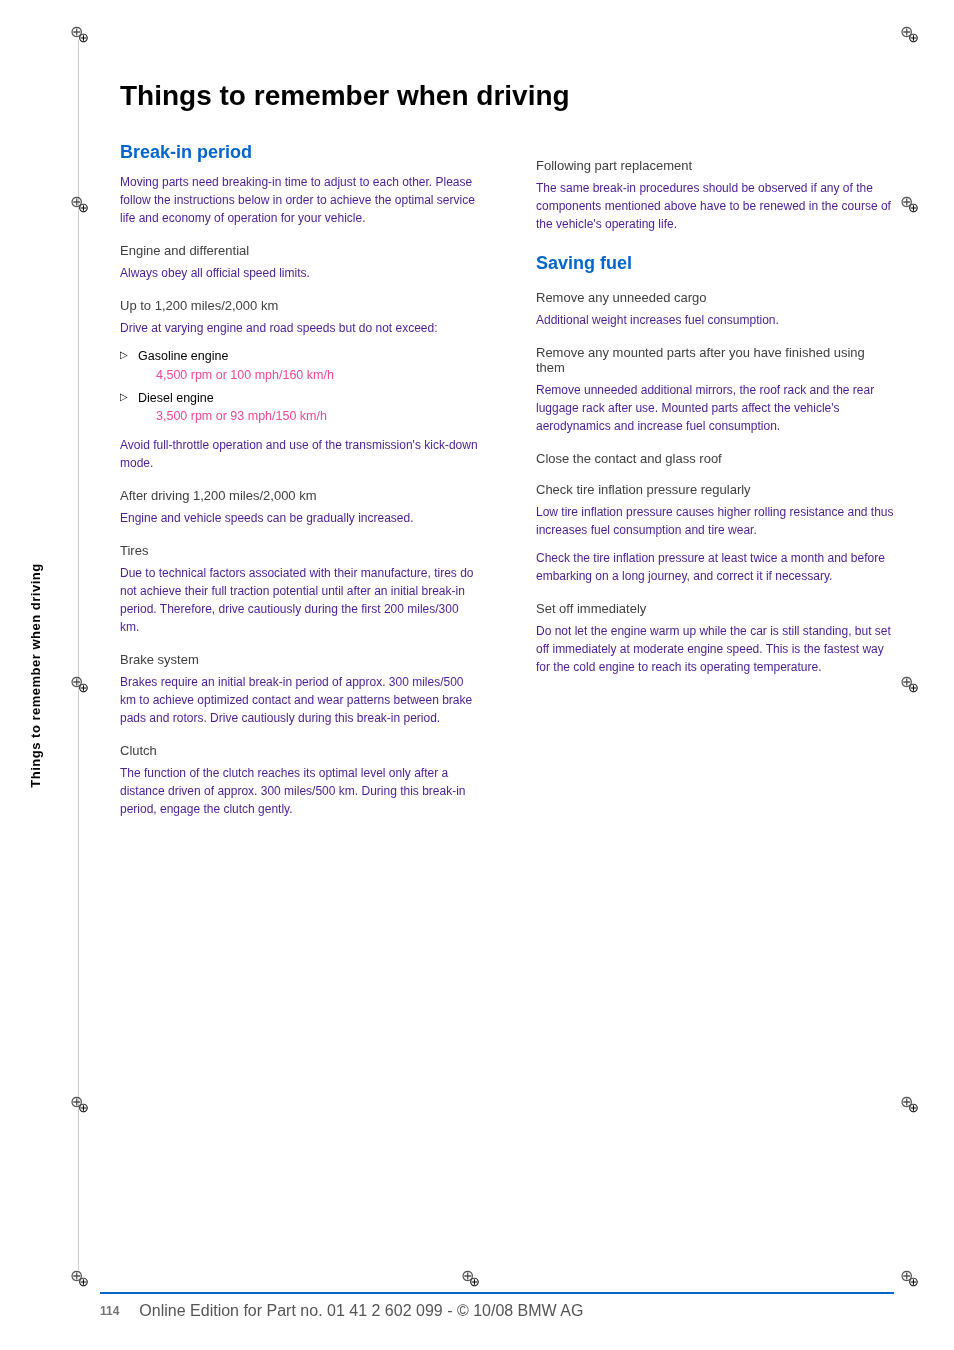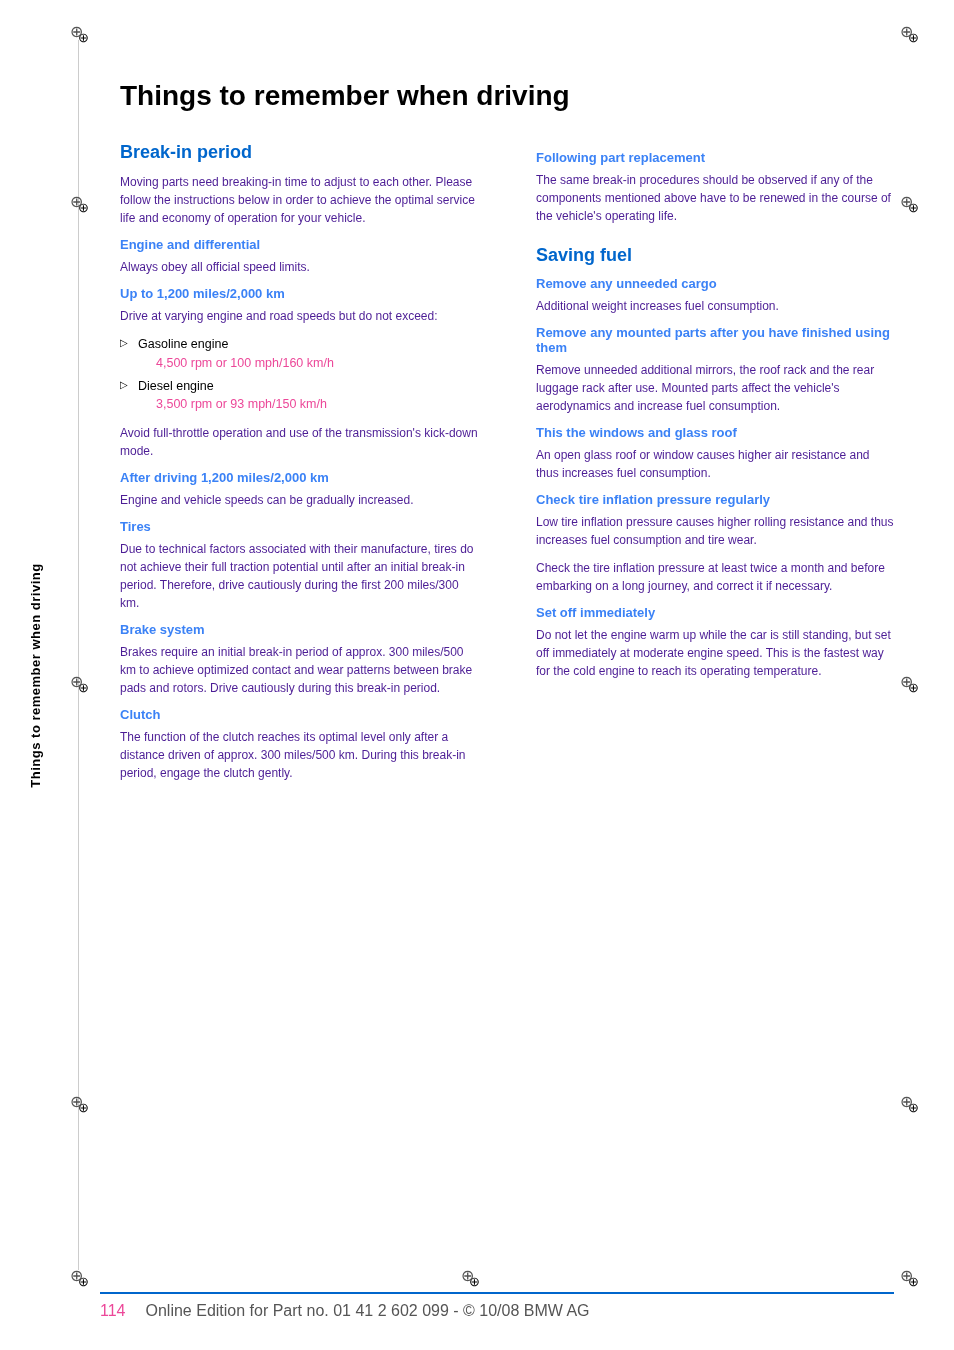"Following part replacement" .subsection-title { color: #3b82f6 -> #404040; font-weight: bold -> normal; margin-top: 8px -> 16px }
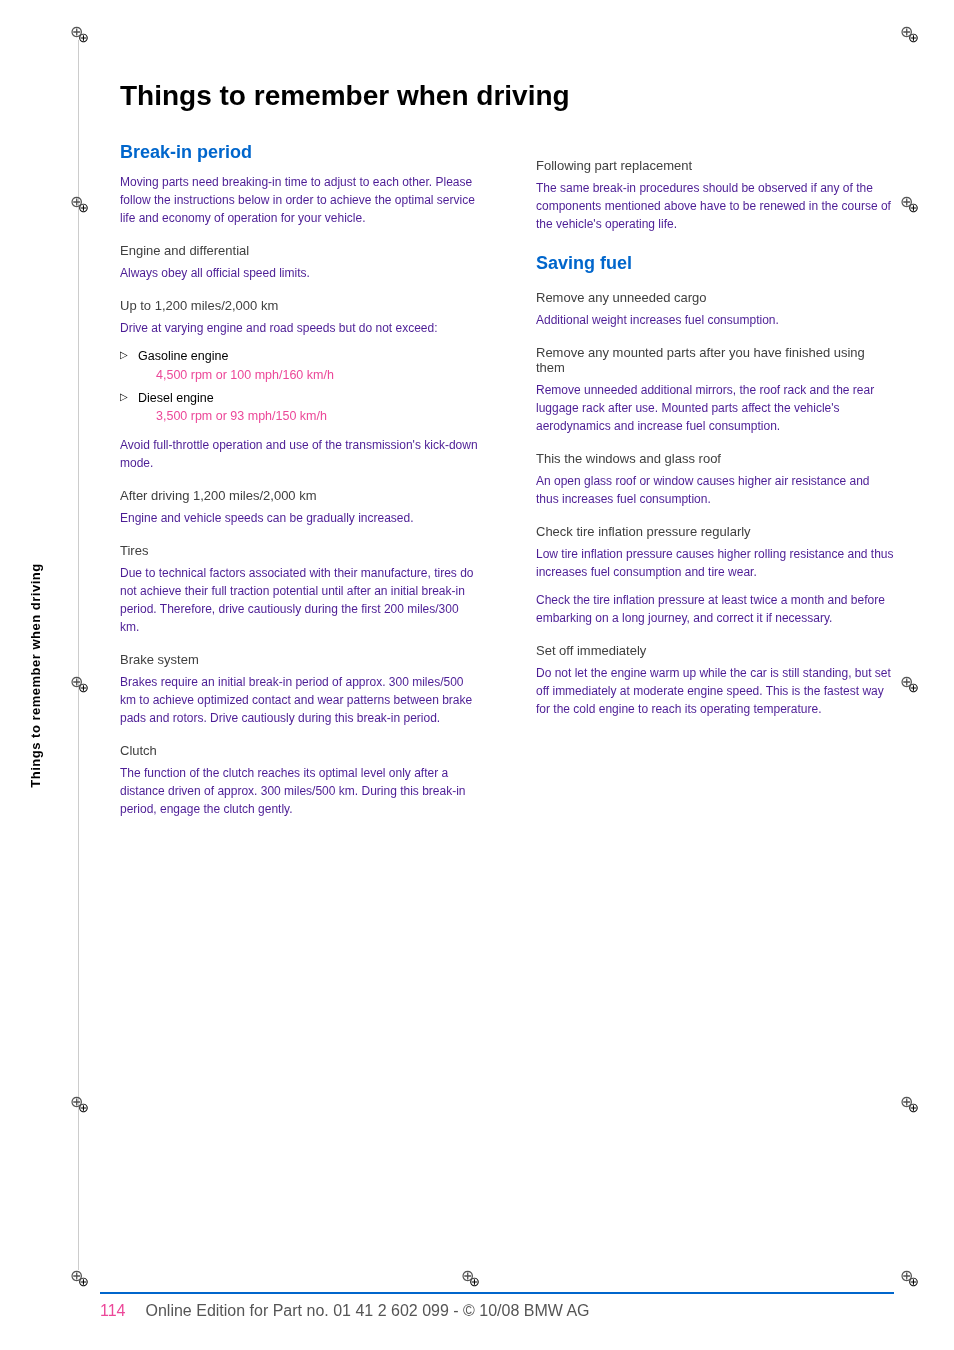"This the windows and glass" h3.subsection-title { text: This the windows -> Close the contact }
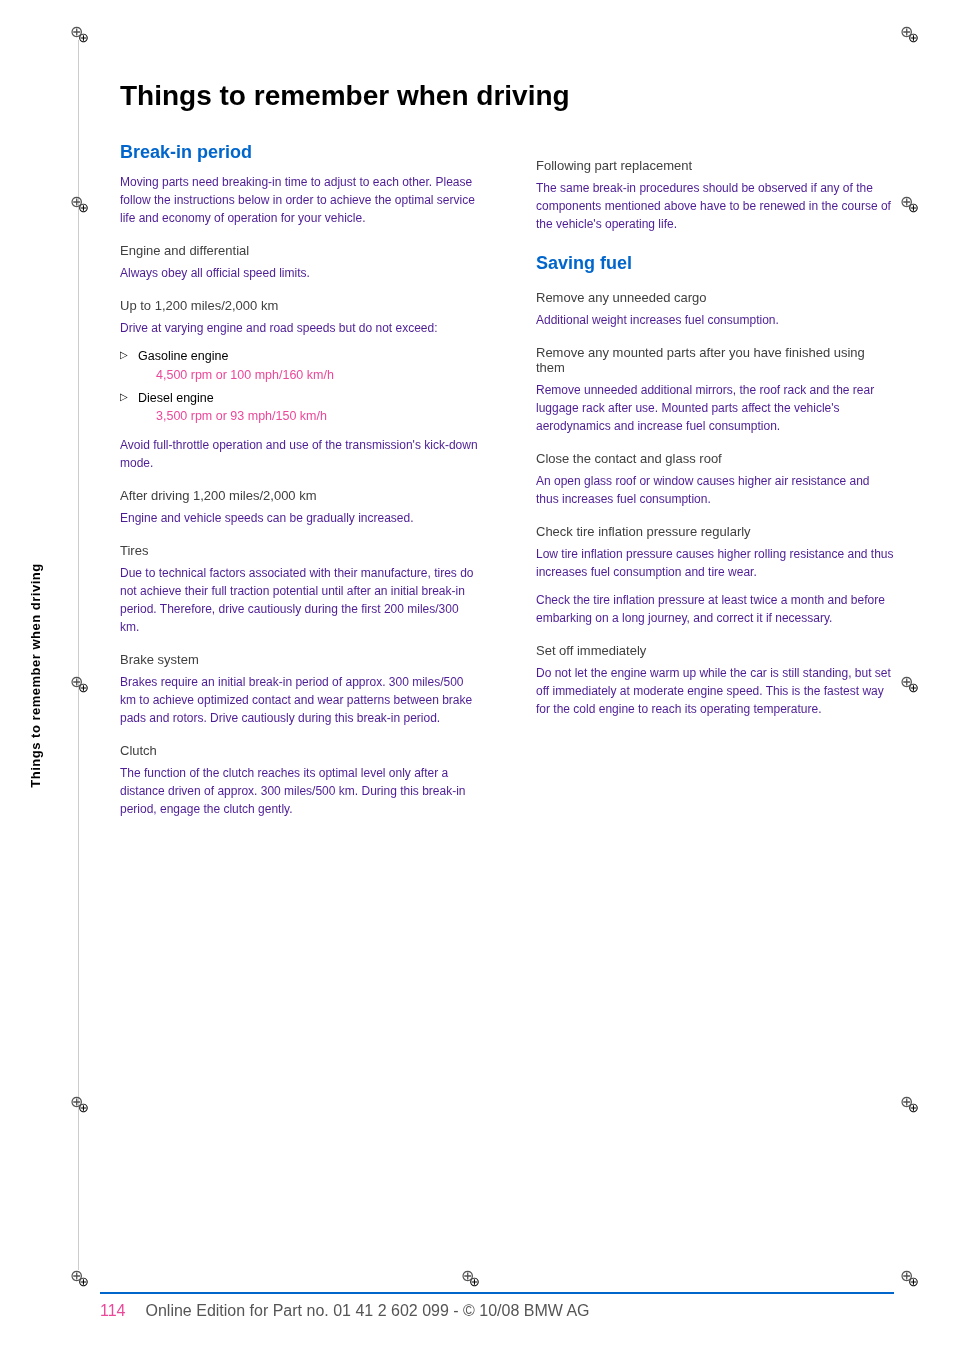"An open glass roof or" p.body-text { html: <p>An open glass roof or window causes higher air resistance and thus increases fuel consumption.</p> -> none }
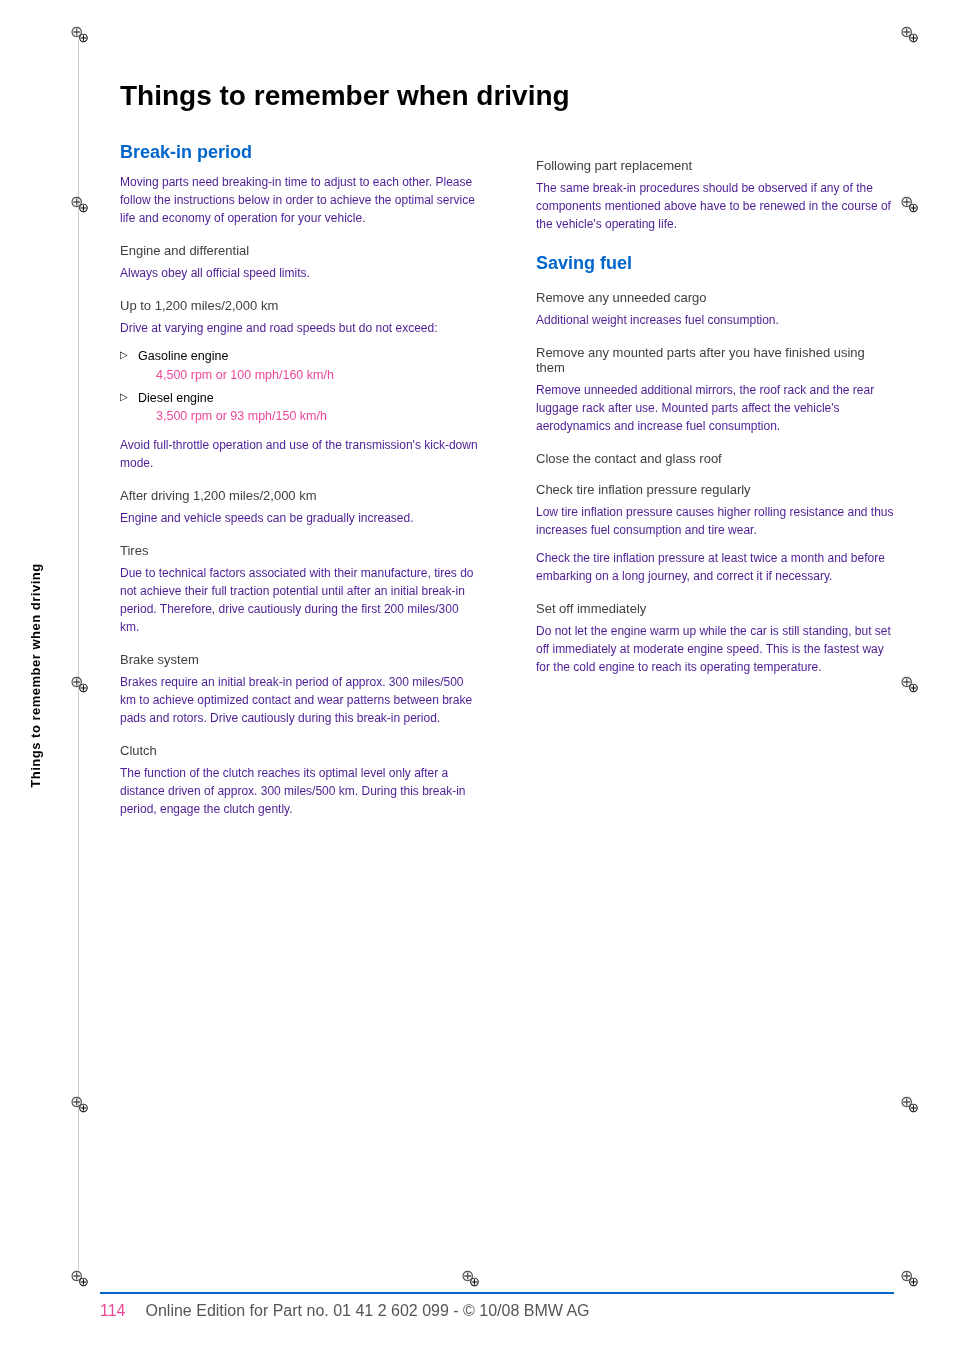"114" .footer-page-num { color: #ec4899 -> #737373; font-size: 16px -> 12px; font-weight: normal -> bold }
